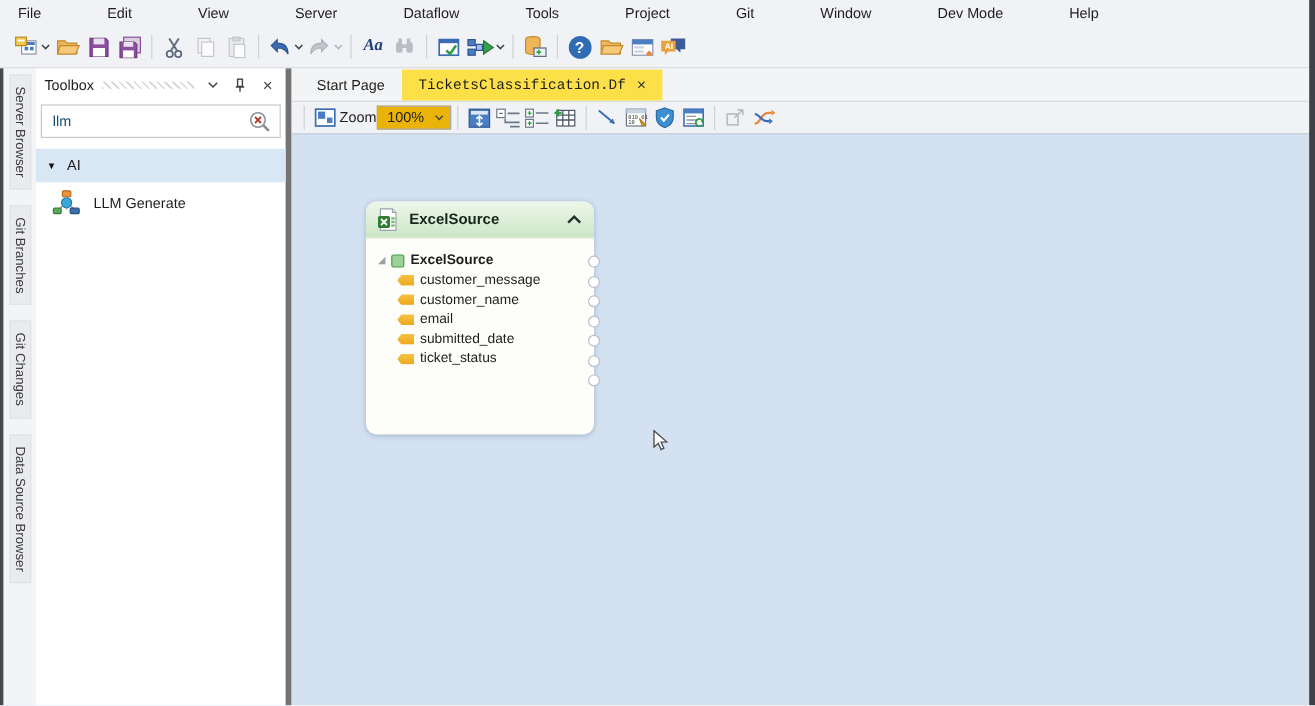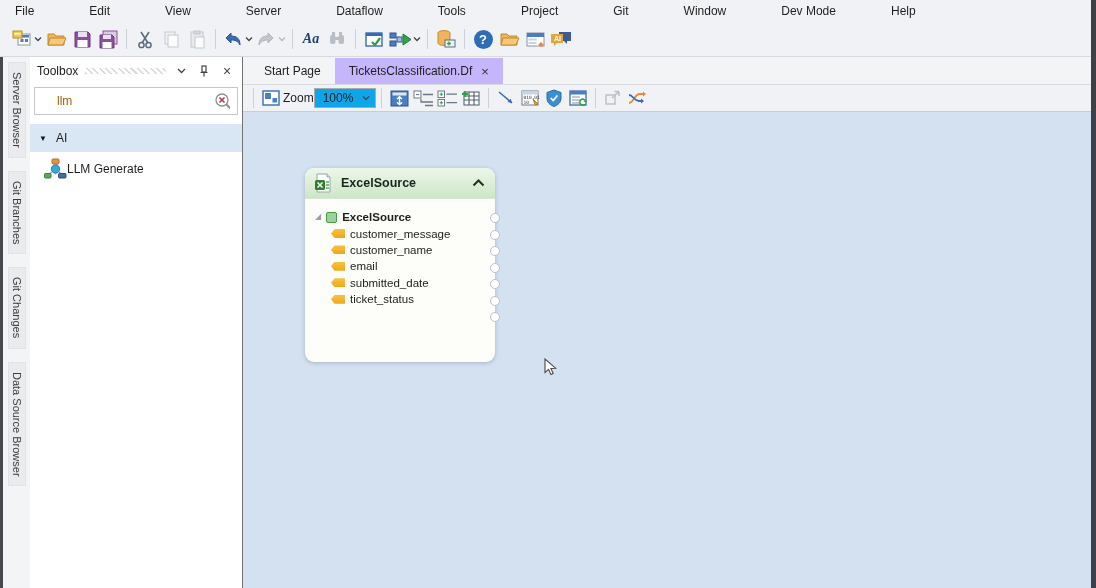"Toolbox" .toolbox { border-right: 1px solid #737373 -> 5px solid #737373 }
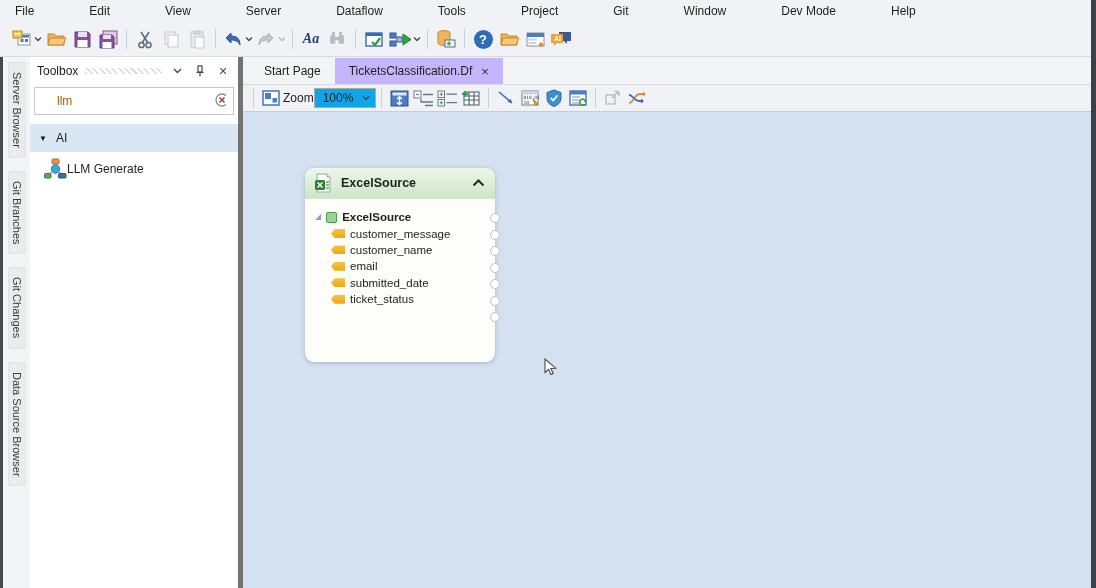"TicketsClassification.Df" .doc-tab.active { background: #c4b5fd -> #fde047; font-family: none -> Liberation Mono, monospace }
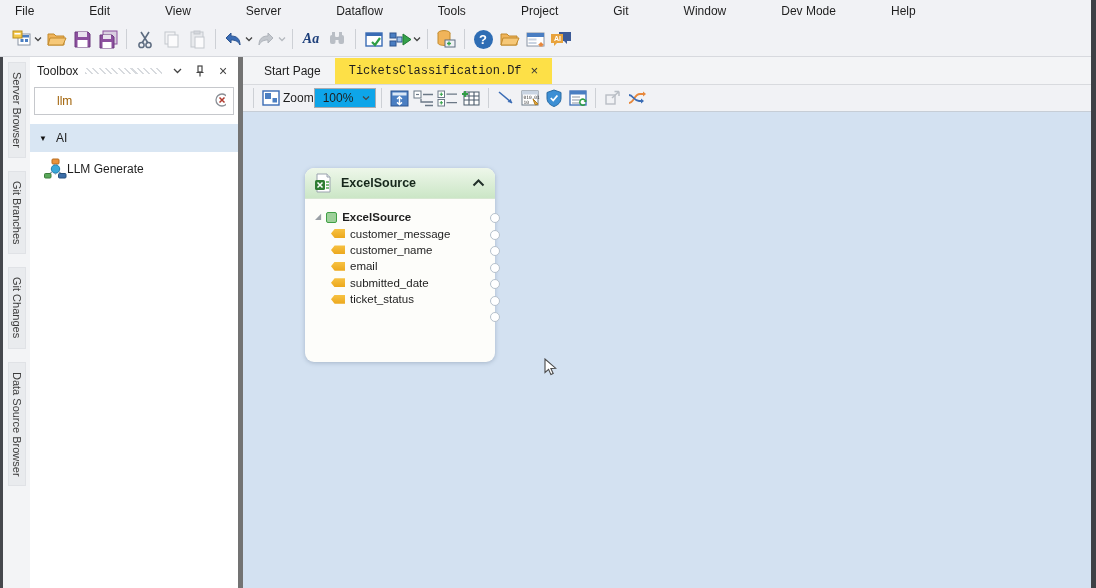"llm" .tb-search input { color: #a16207 -> #0c4a6e; margin-left: 13px -> none }
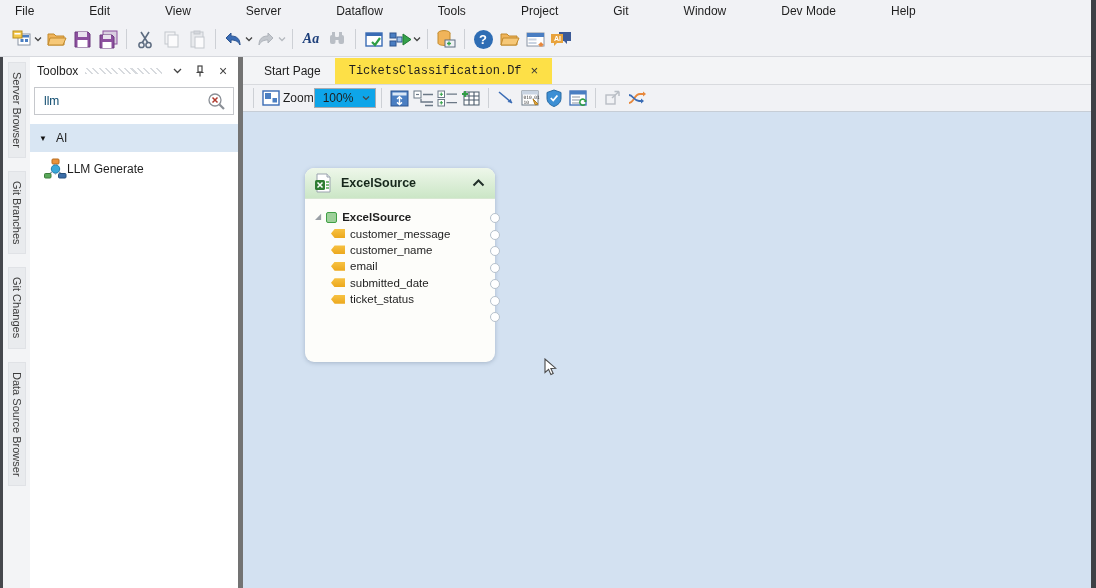"100%" .zoom-select { background: #0ea5e9 -> #eab308 }
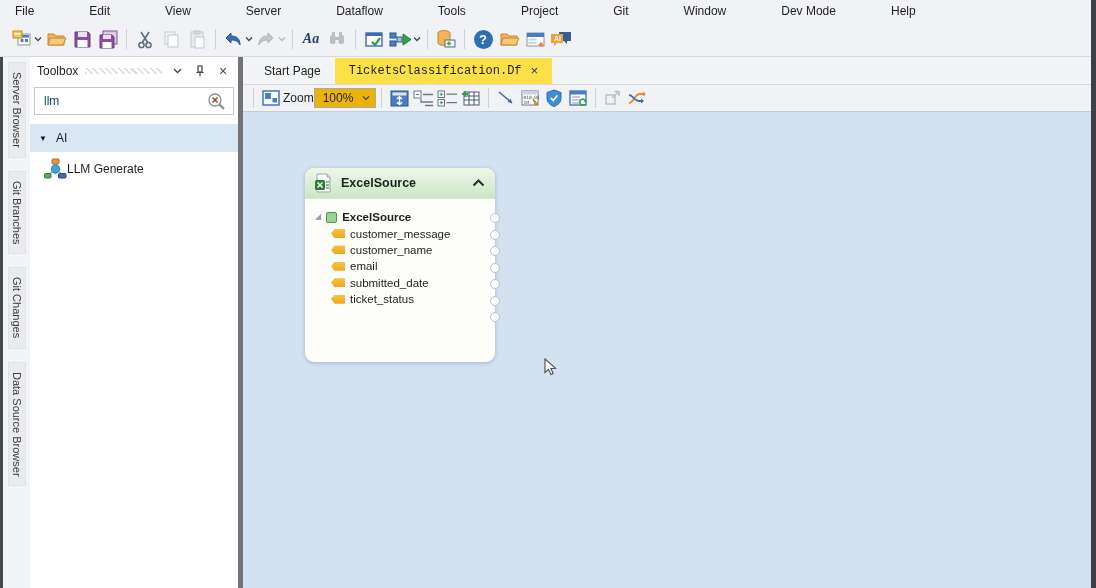"LLM Generate" .tool-item { gap: none -> 11px }
